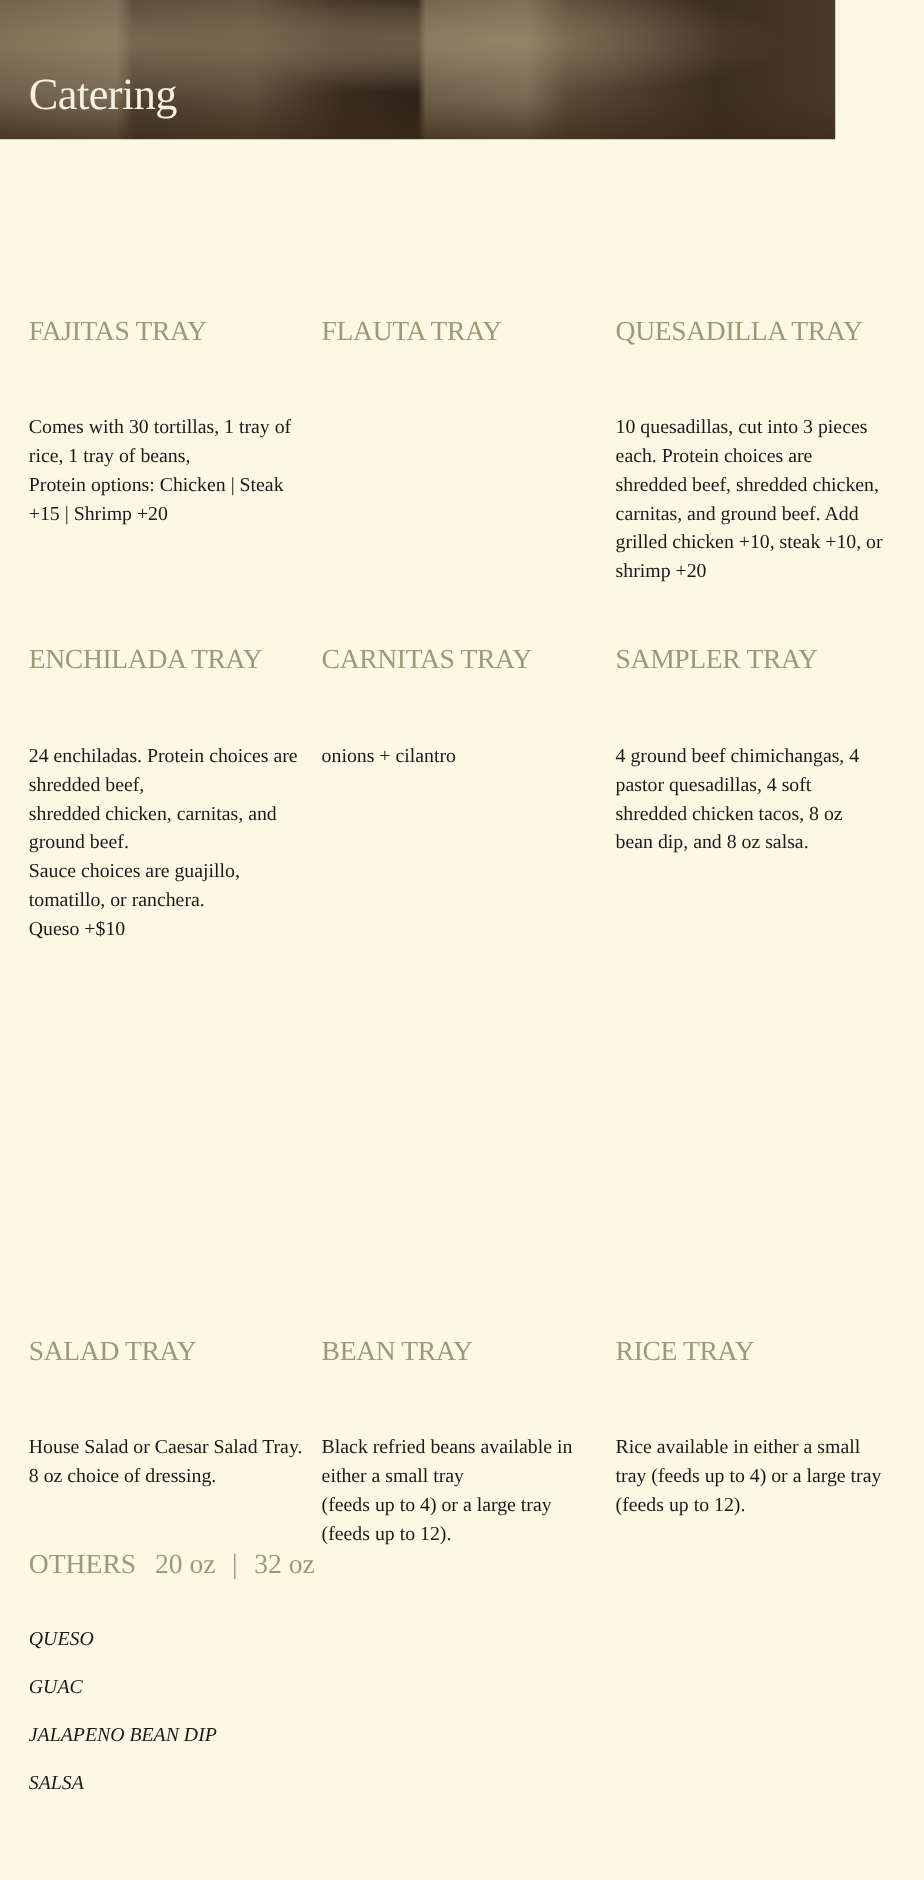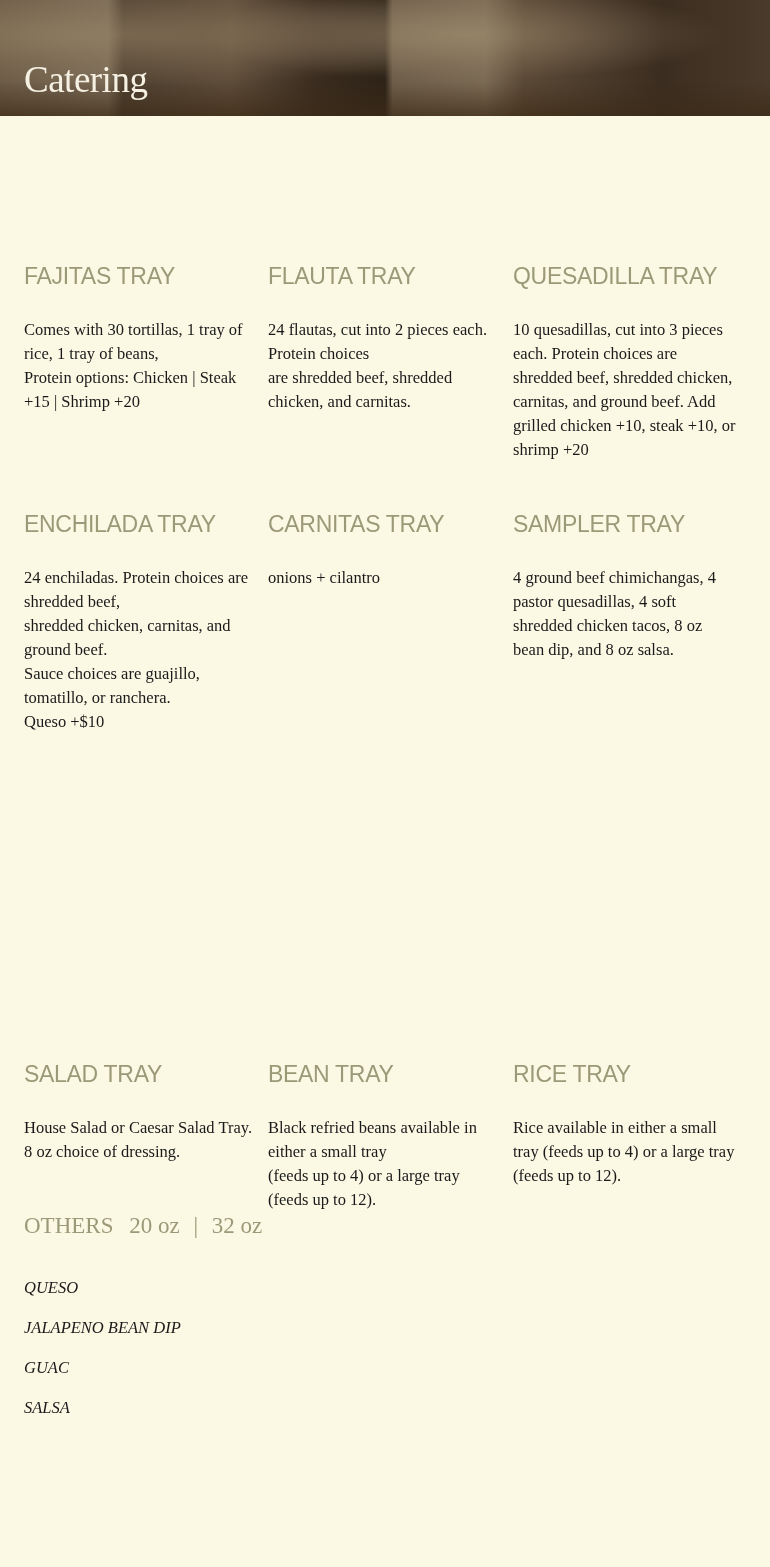"Catering" .hero { width: 770px -> 696px }
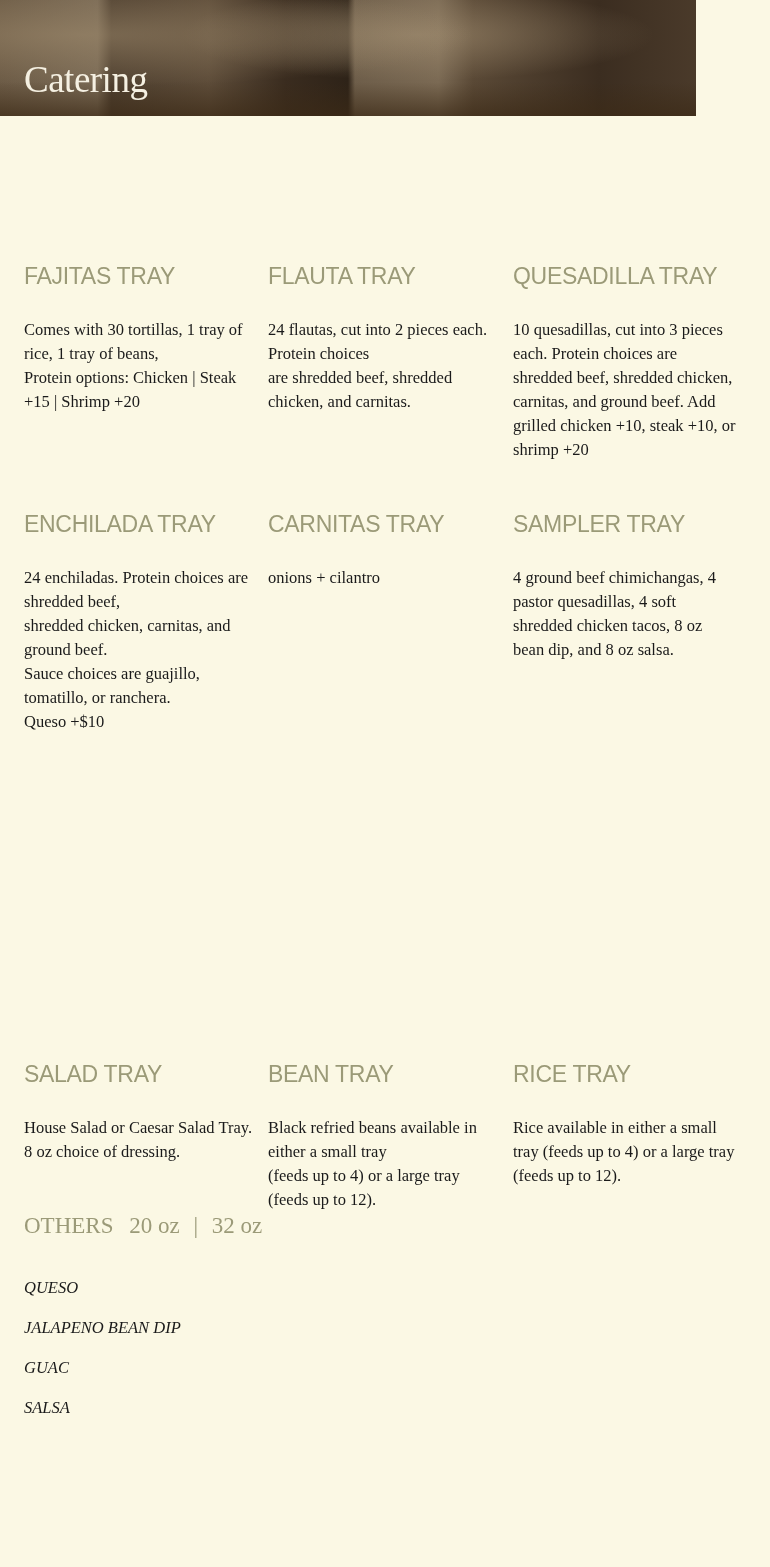"FAJITAS TRAY" .item h2 { font-family: Liberation Sans, sans-serif -> Liberation Serif, serif }
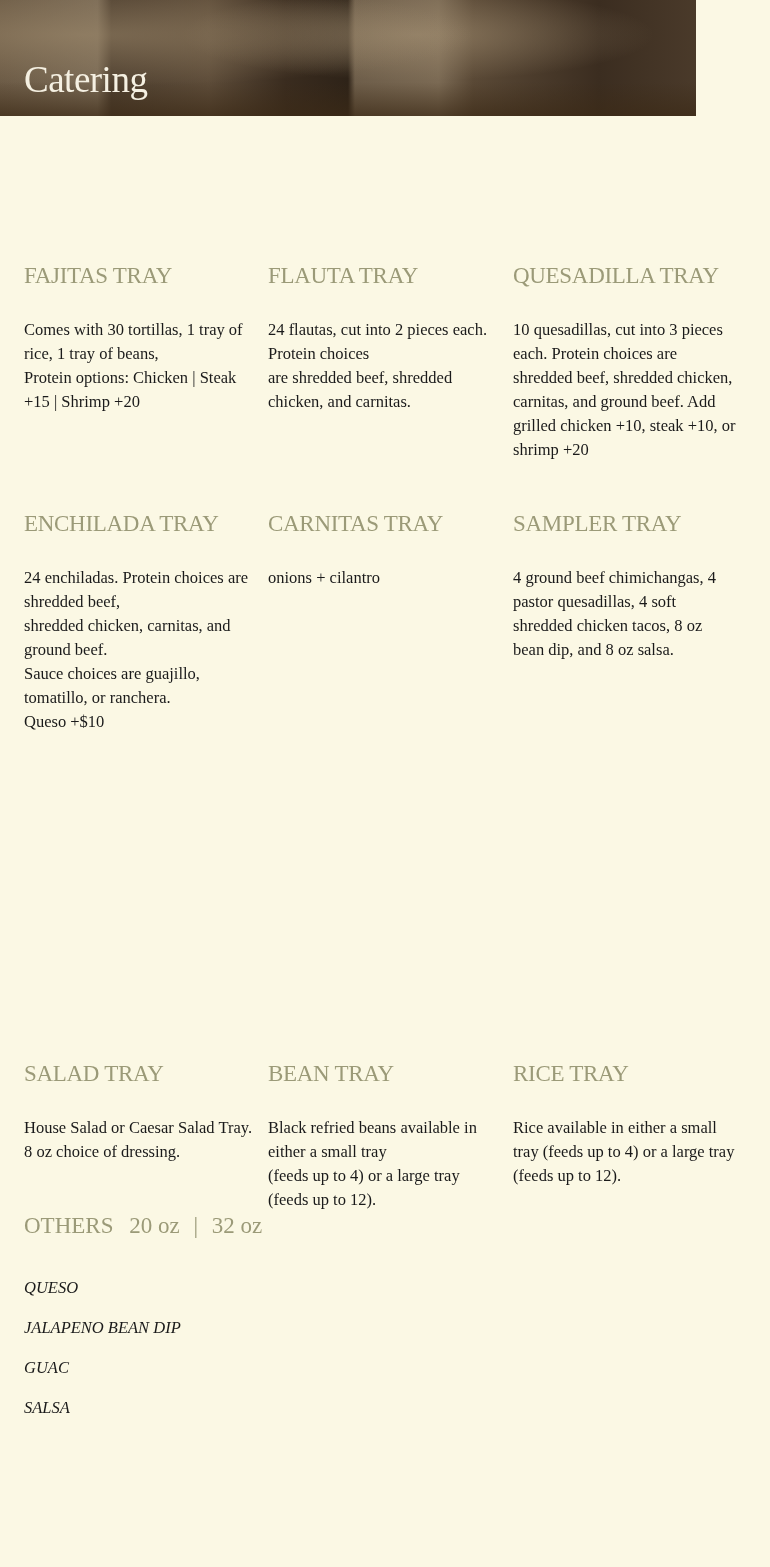"Comes with 30 tortillas, 1" .item .desc { margin-top: 28px -> 54px }
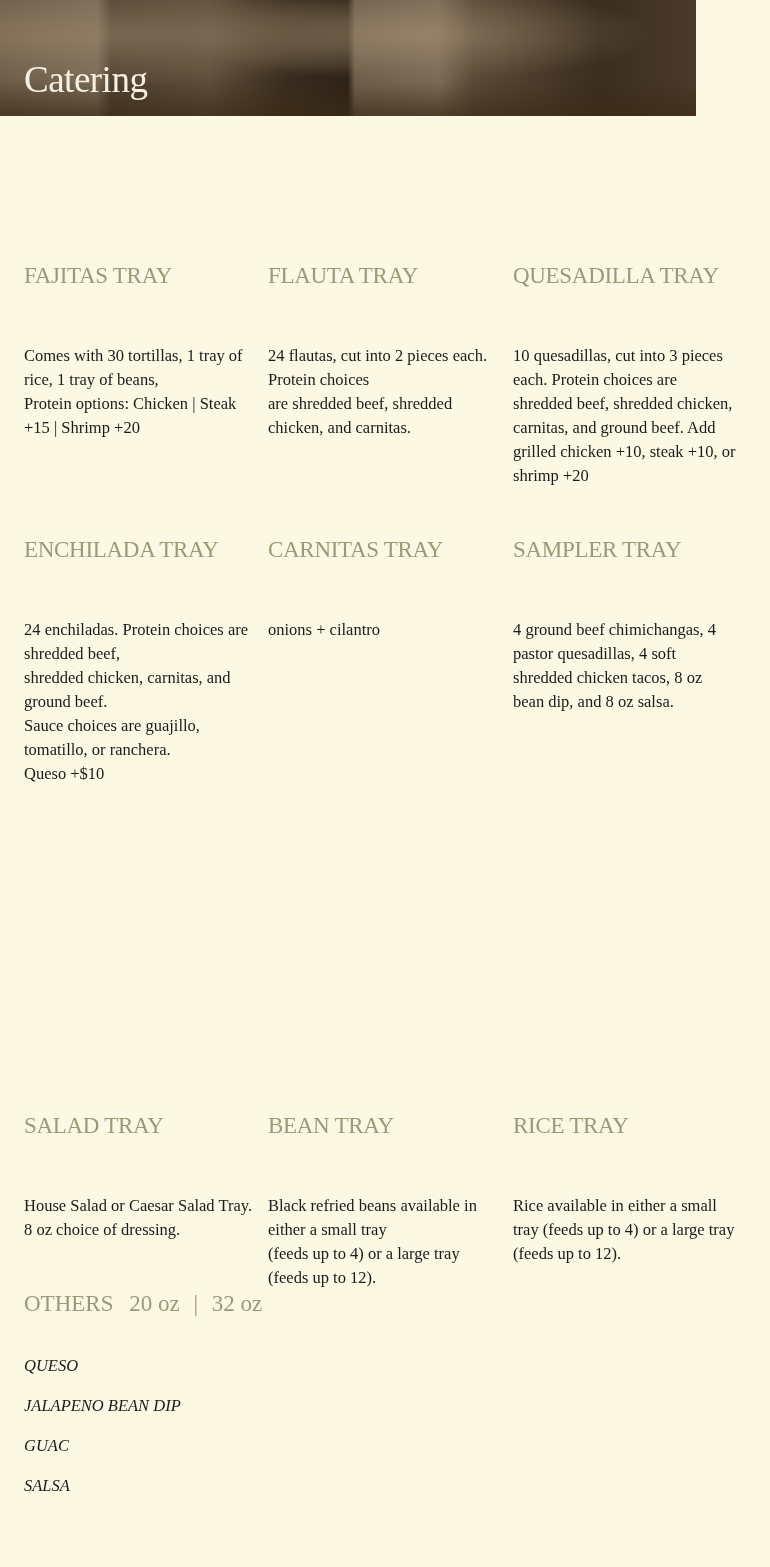"24 flautas, cut into 2" p.desc { html: <p> <span>24 flautas, cut into 2 pieces each. Protein choices</span> <span>are shredded beef, shredded chicken, and carnitas.</span> </p> -> none }
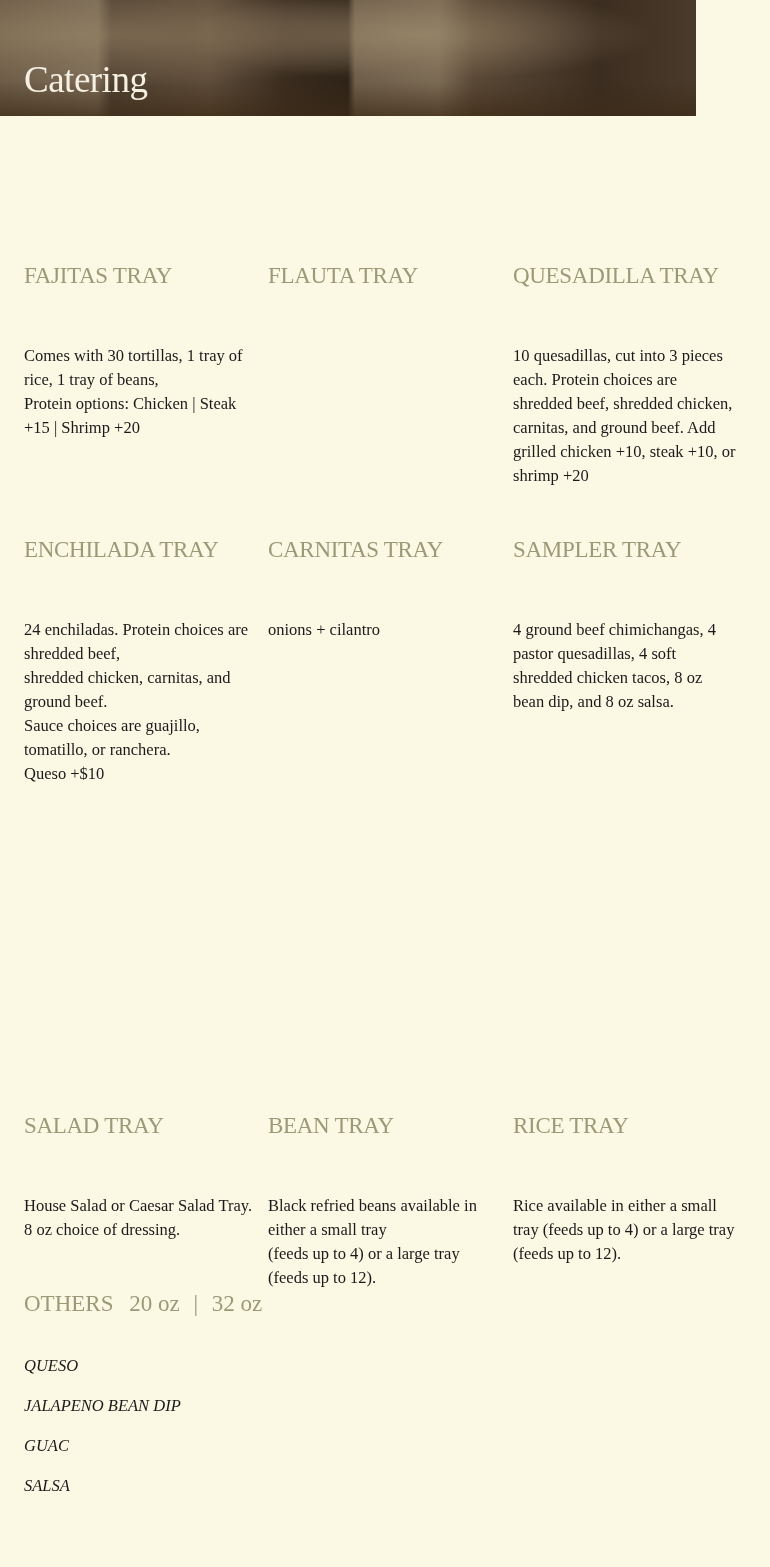"JALAPENO BEAN DIP" li { order: before "GUAC" -> after "GUAC" }
